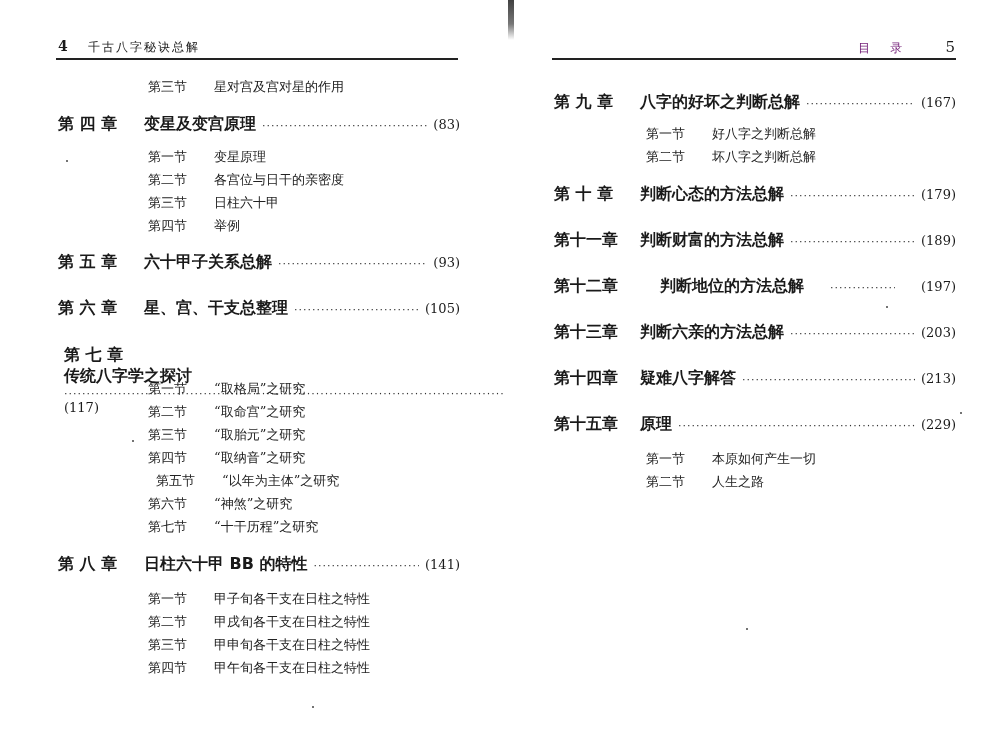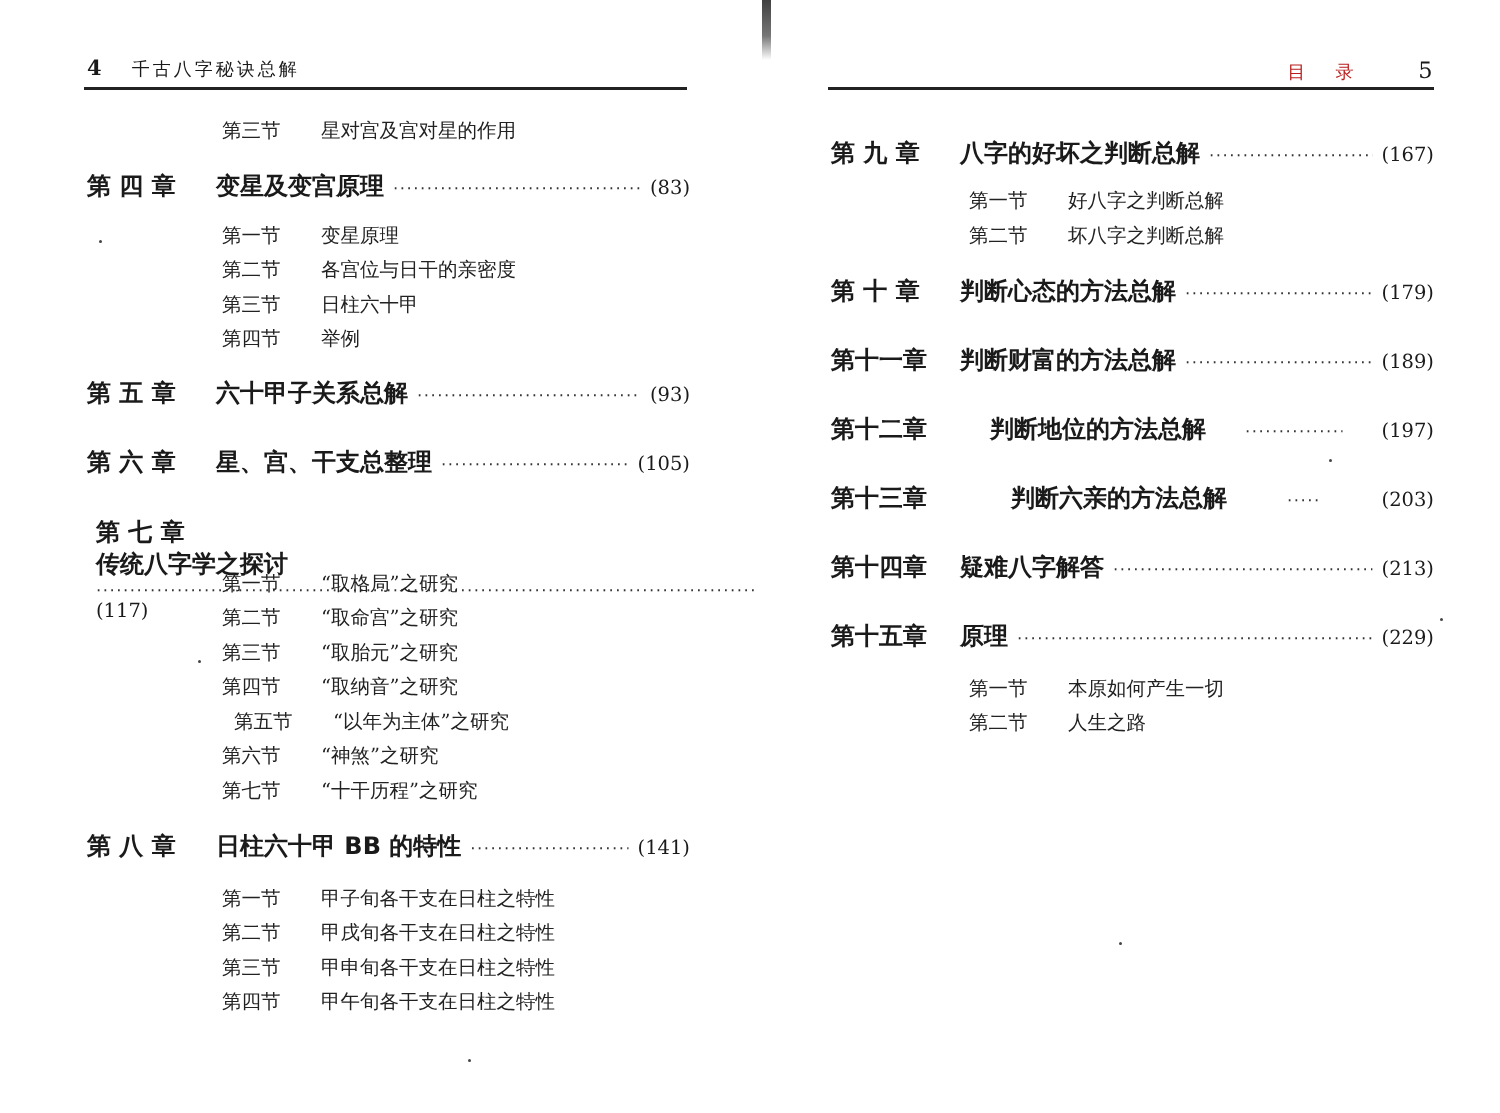"目录" .head-title.r { color: #b91c1c -> #701a75 }
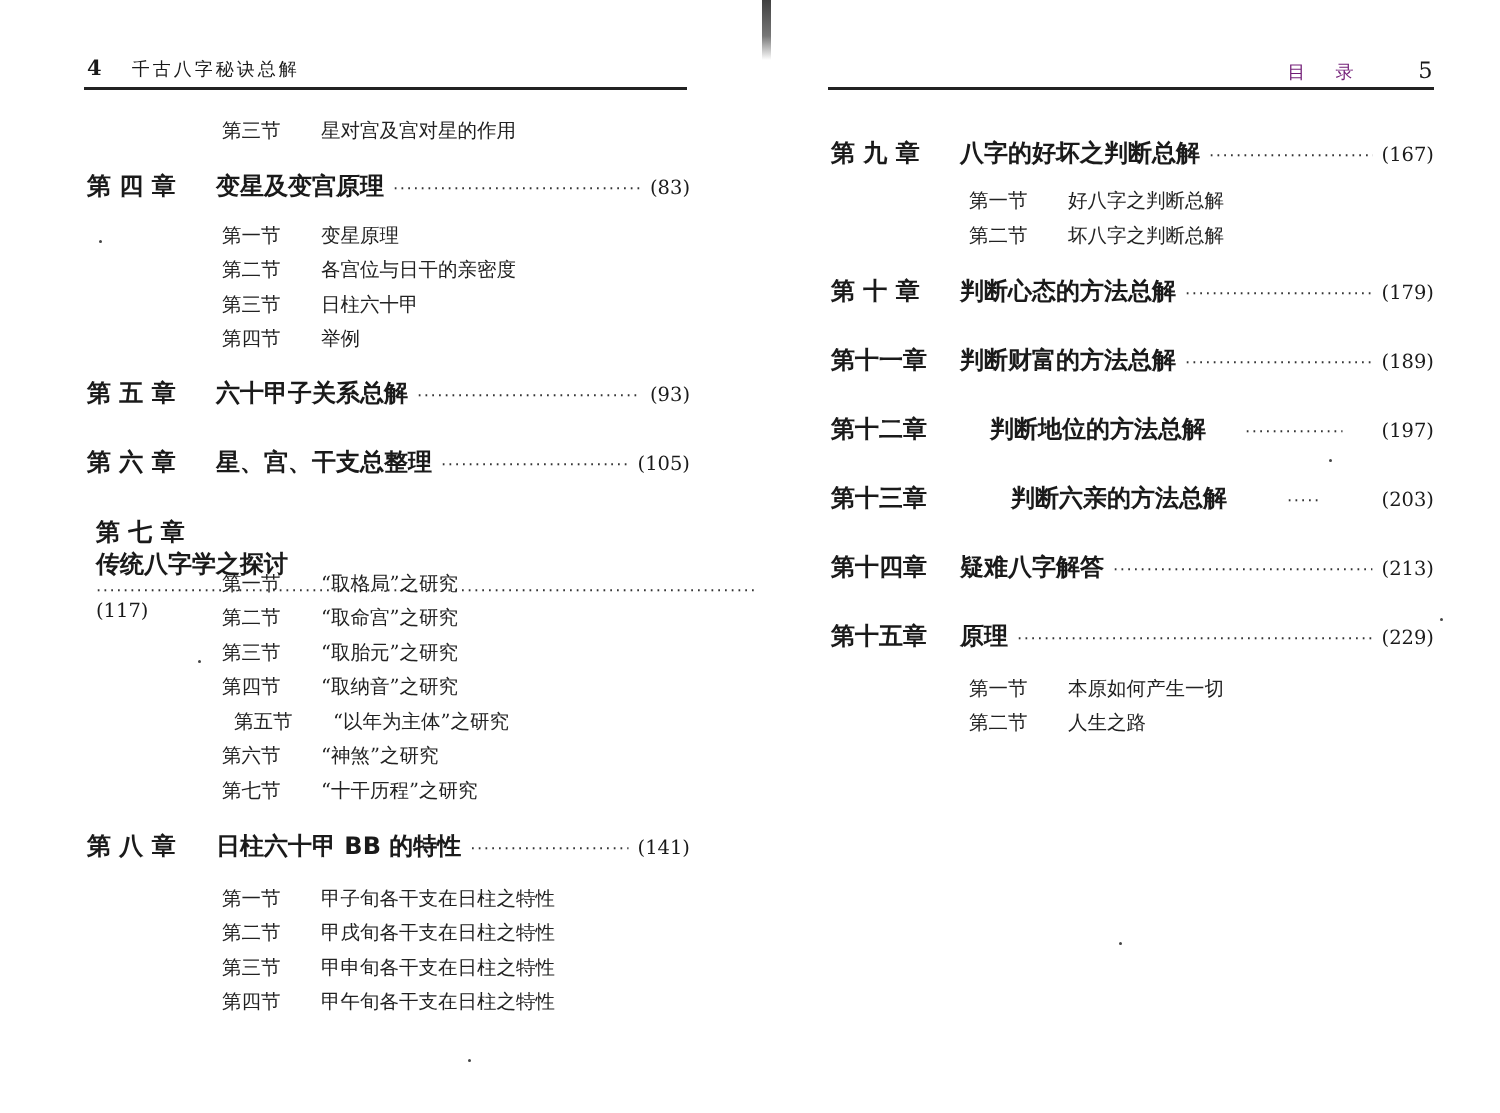"第十三章" div.chapter { gap: 34px -> none }
